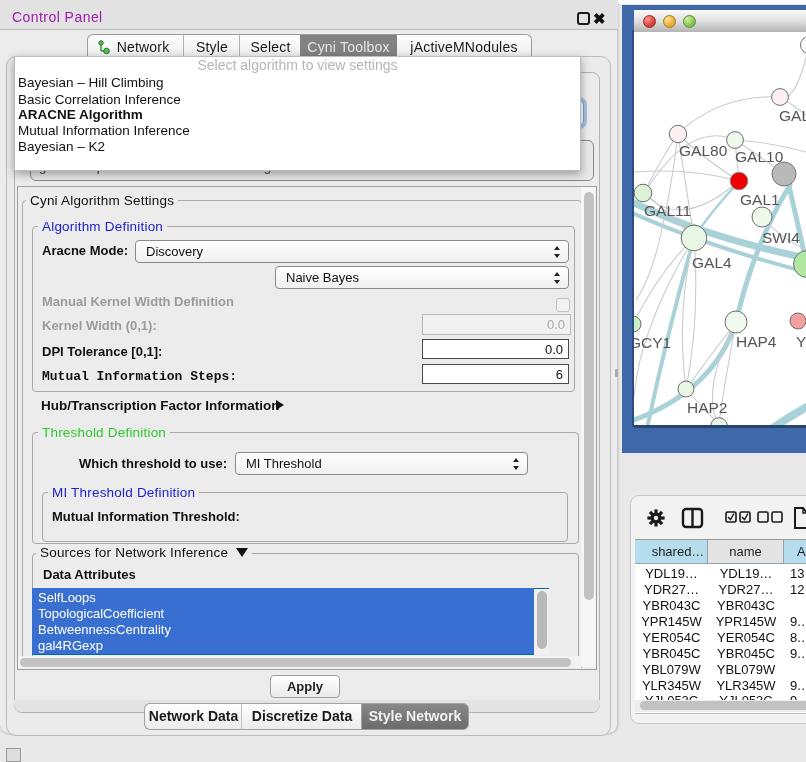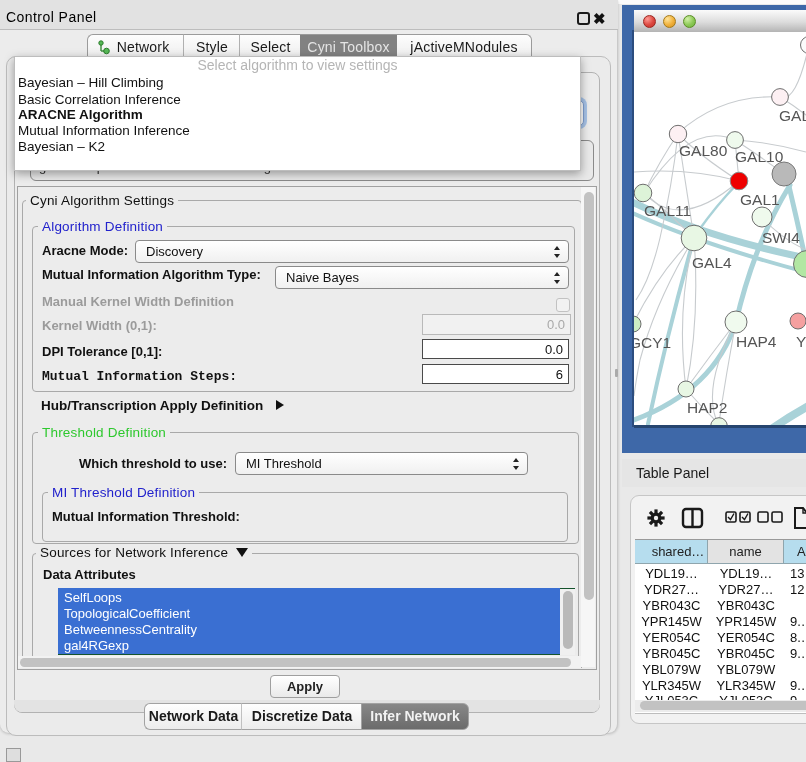"Control Panel" #cptitle span { color: #000000 -> #a21caf; left: 6px -> 12px }
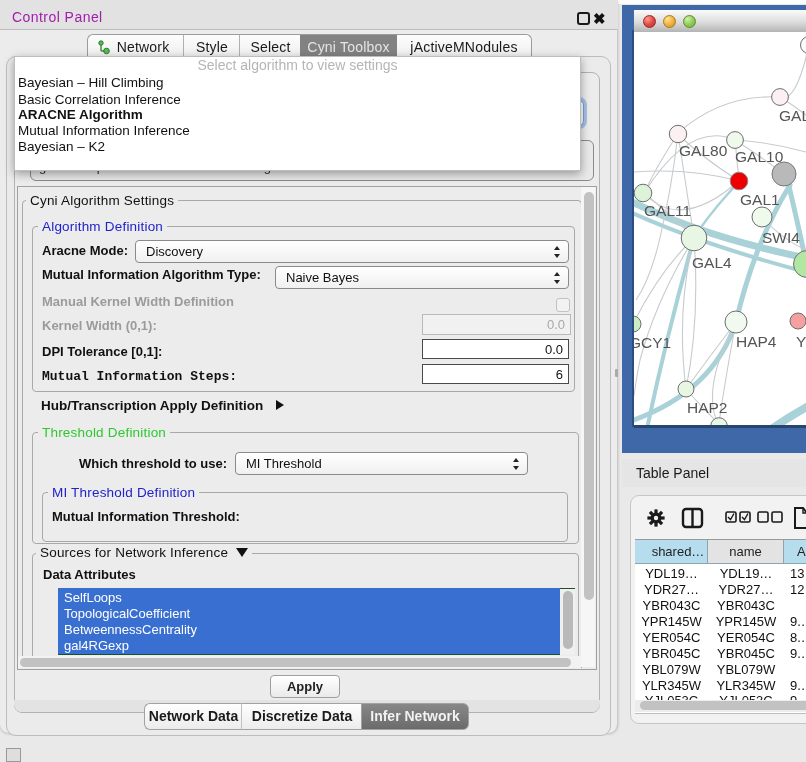"Mutual Information Algorithm Type:" div.lbl { html: <div>Mutual Information Algorithm Type:</div> -> none }
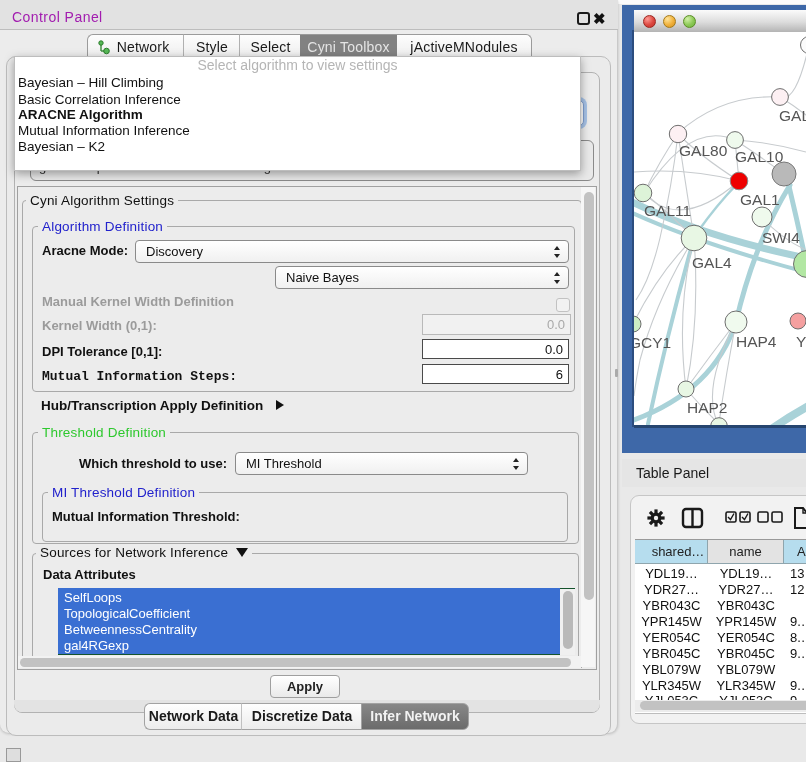"Hub/Transcription Apply Definition" div.lbl { text: Apply Definition -> Factor Information }
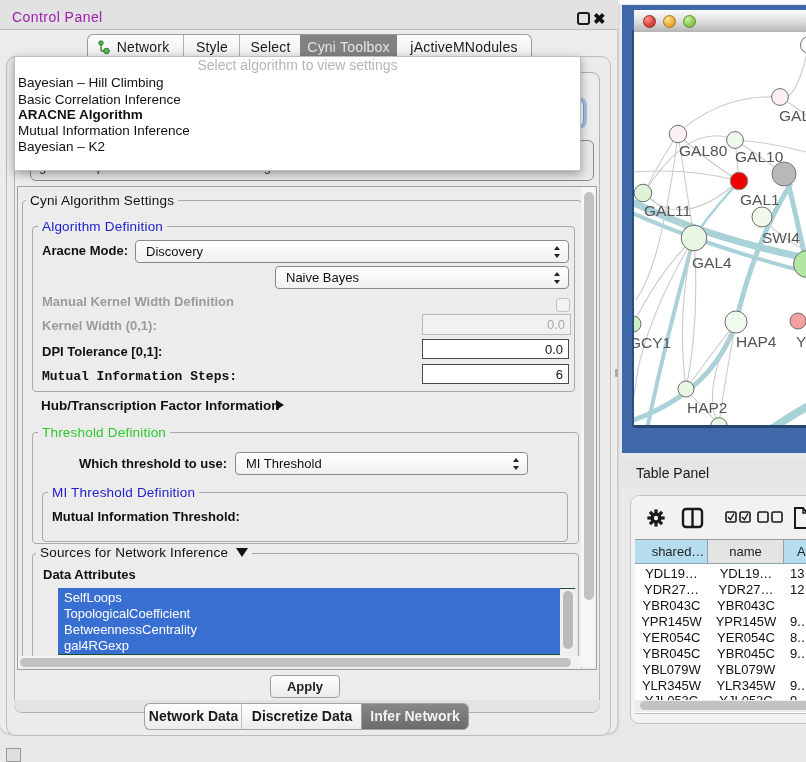"Table Panel" div.ab { html: <div><span>Table Panel</span></div> -> none }
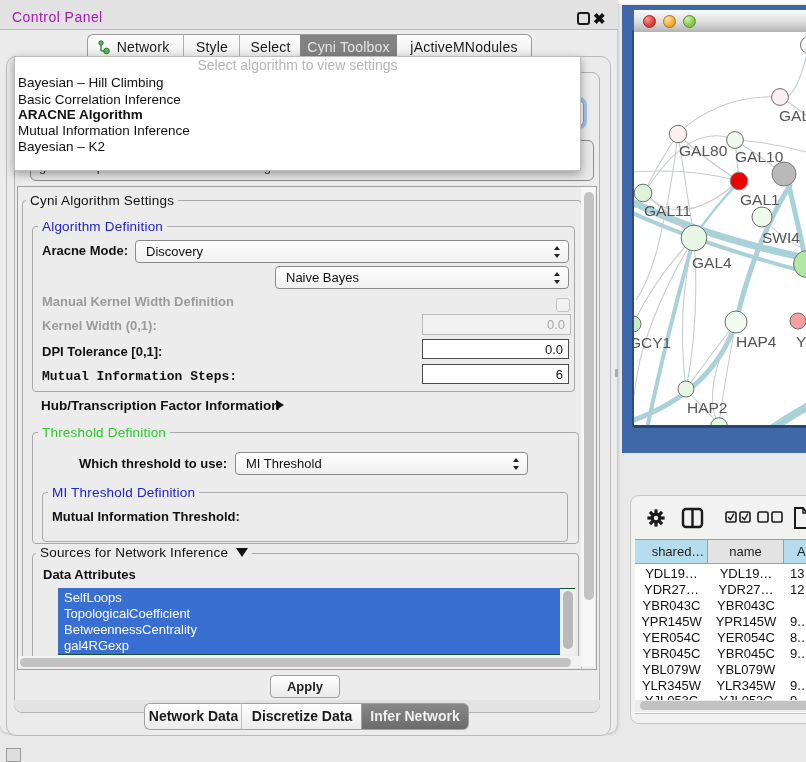"SelfLoops" #dlist { background: #14532d -> #0369a1; left: 58px -> 32px }
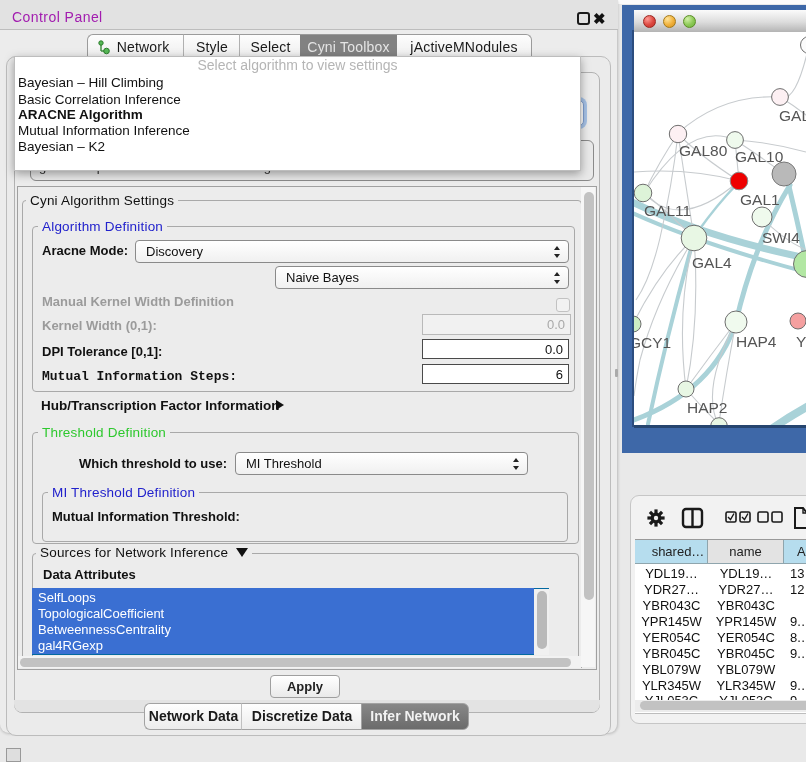"Infer Network" div.ab { text: Infer -> Style }
